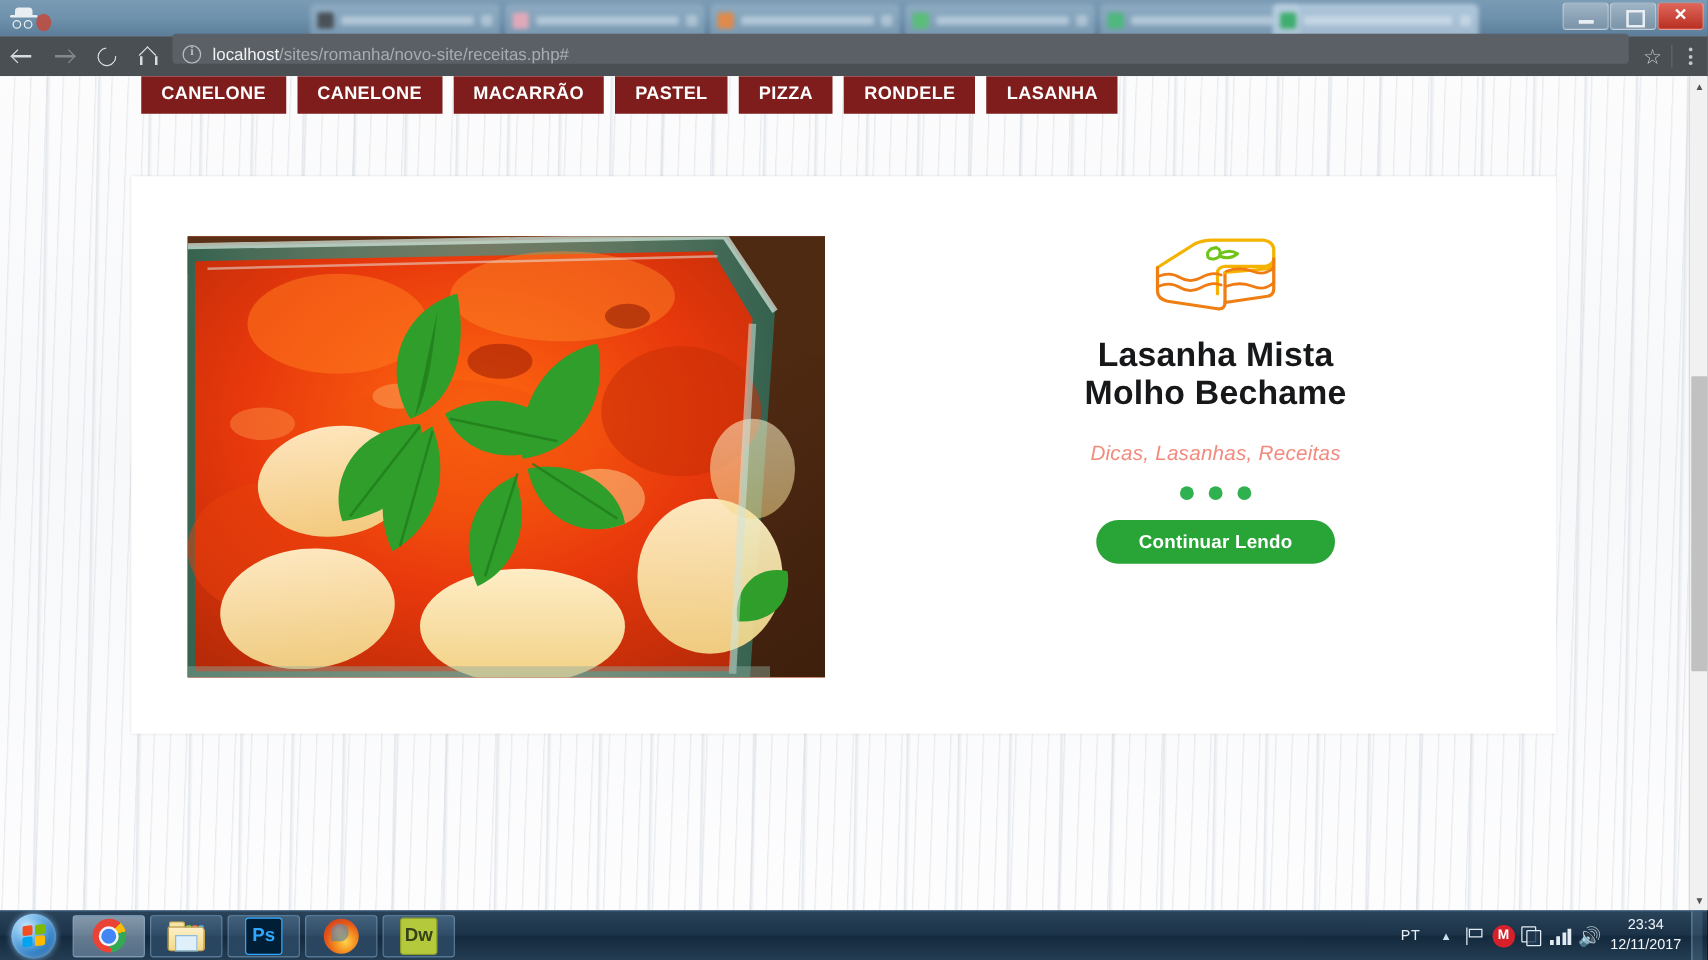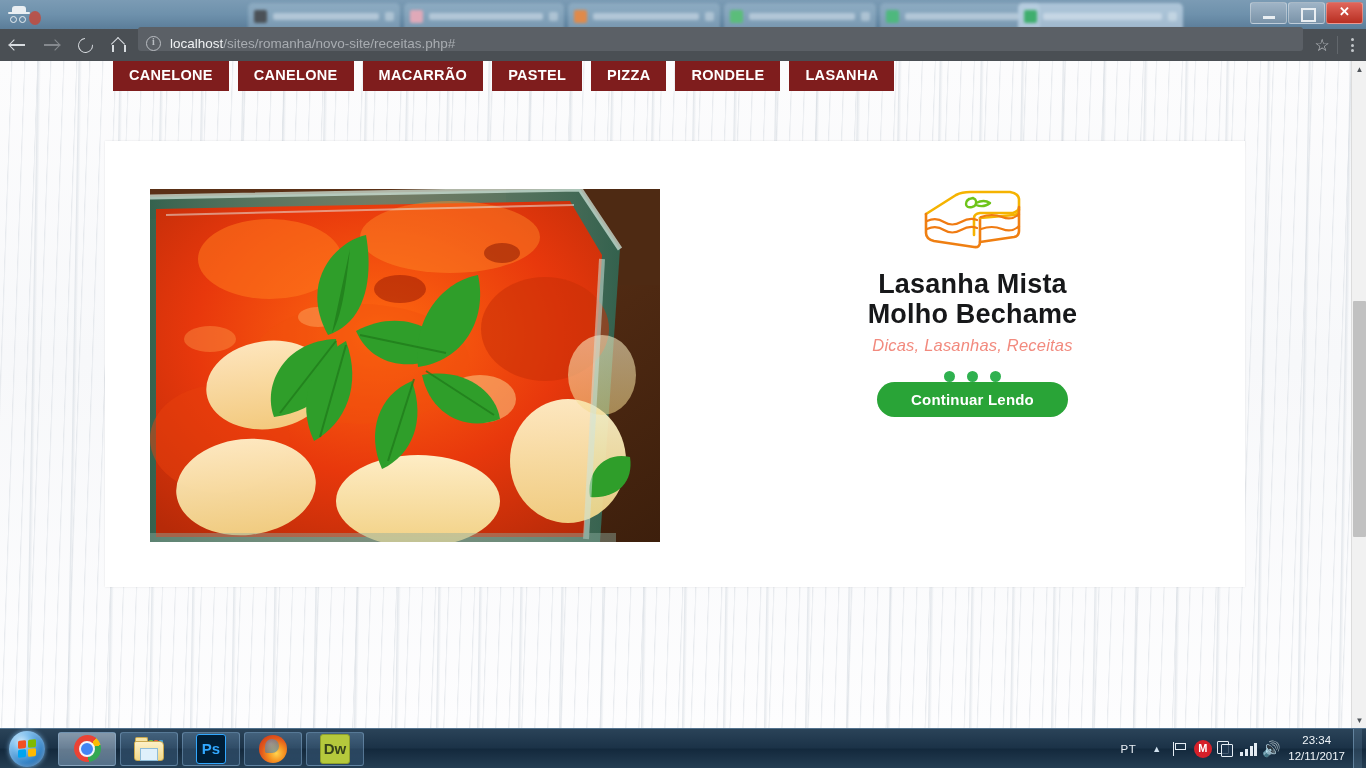"Dicas, Lasanhas, Receitas" #recipe-categories { margin-top: 7px -> 25px }
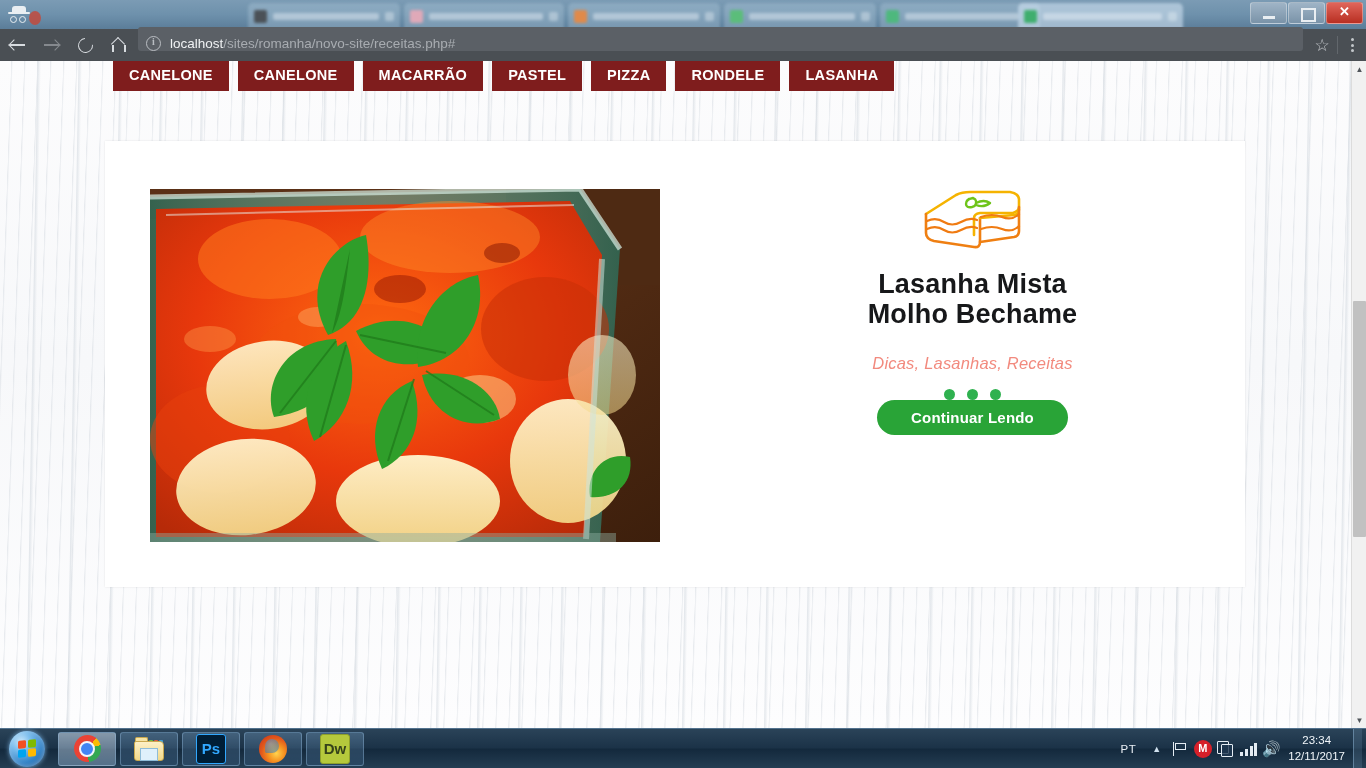"Continuar Lendo" #continue-button { margin-top: 0 -> 16px }
